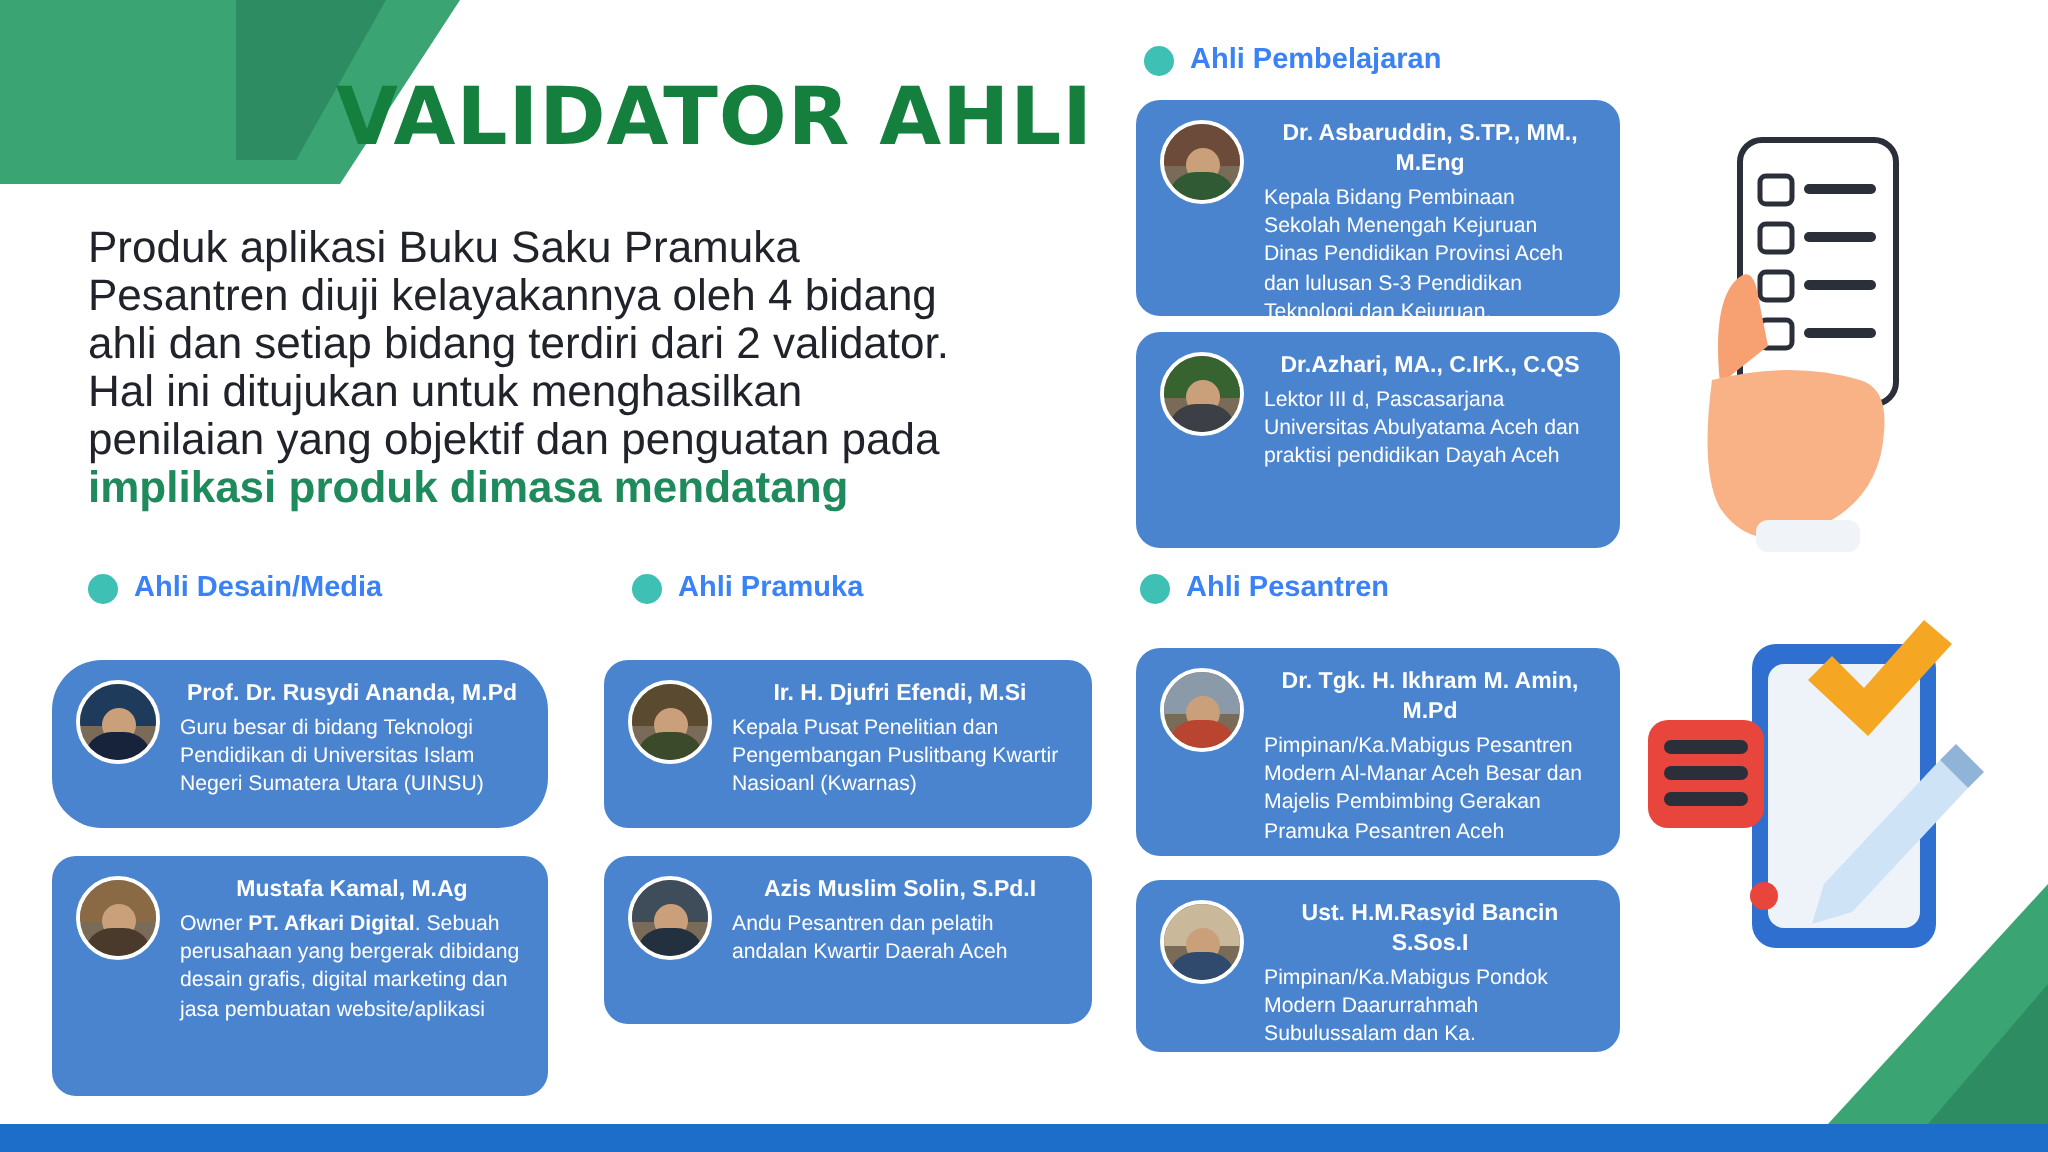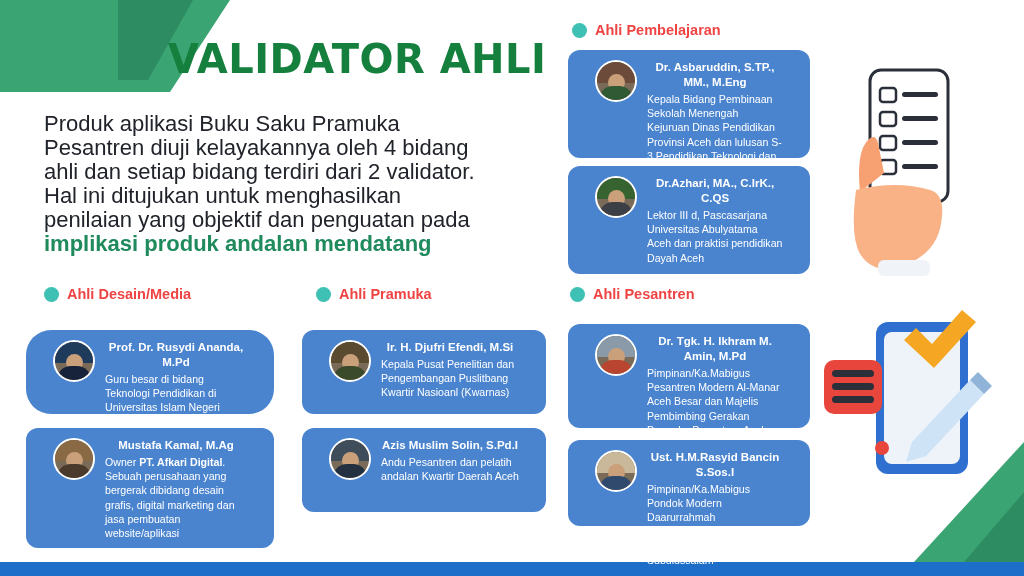"Ahli Pembelajaran" .cat .cat-label { color: #ef4444 -> #3b82f6 }
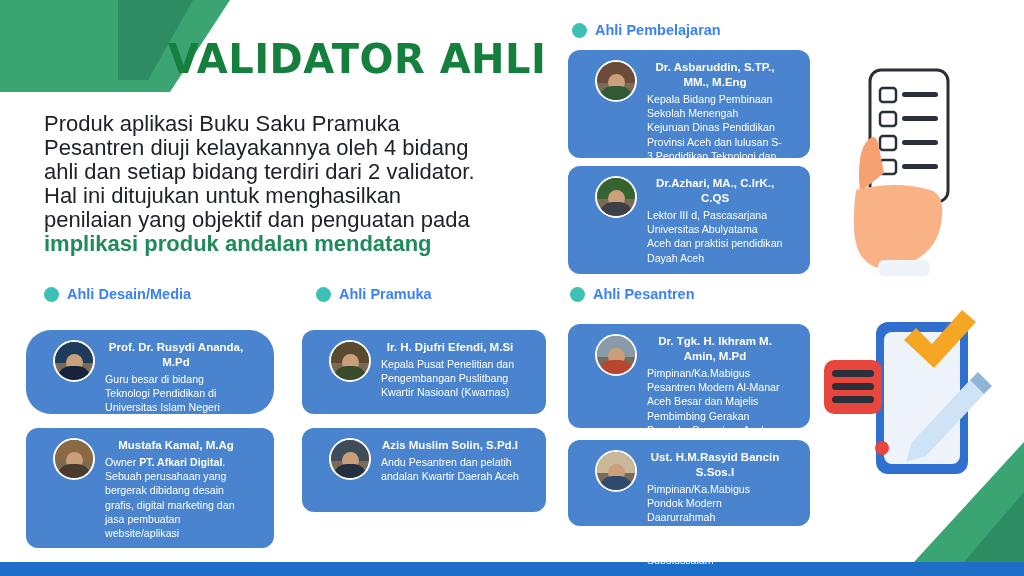"Dr. Asbaruddin, S.TP., MM., M.Eng" .card { padding: 10px 27px -> 10px 12px }
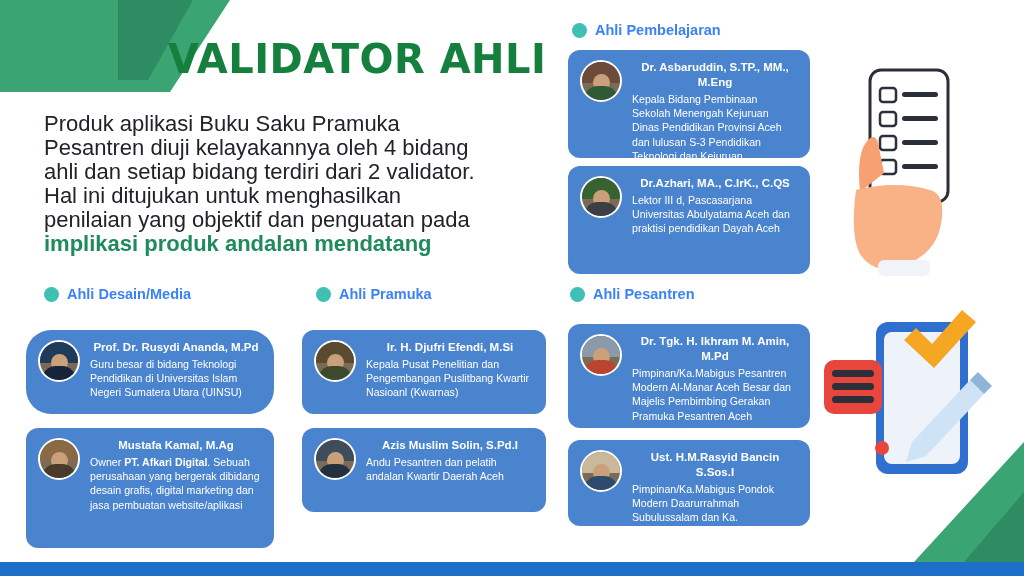"implikasi produk andalan mendatang" div.hl { text: andalan -> dimasa }
